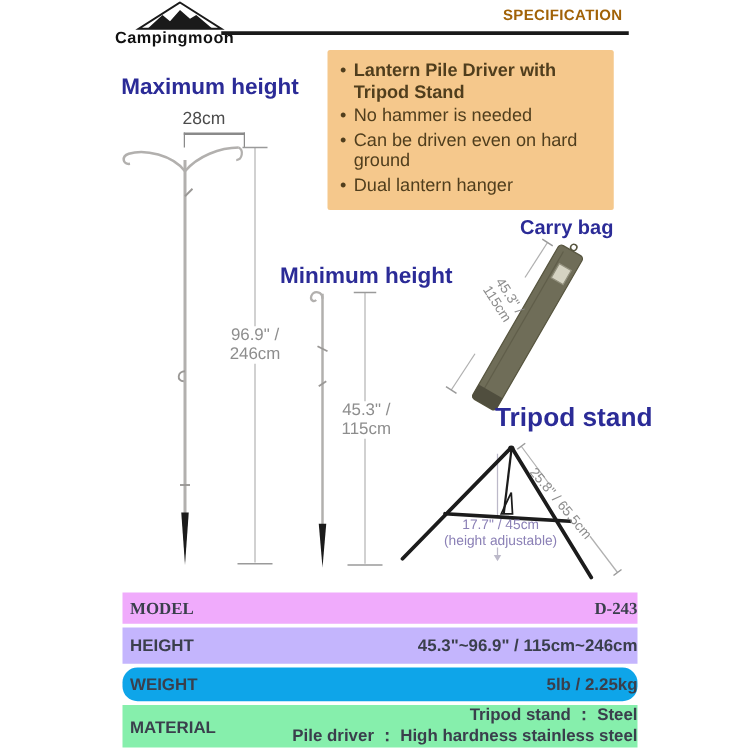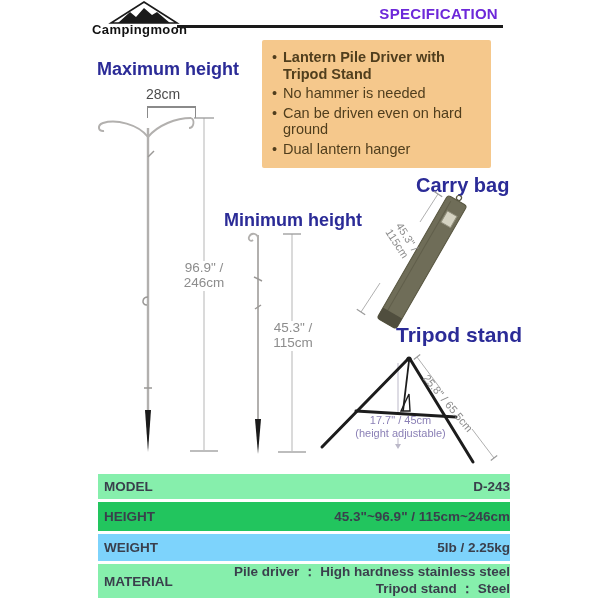"SPECIFICATION" .page-title { color: #6d28d9 -> #a16207; font-size: 15px -> 12px }
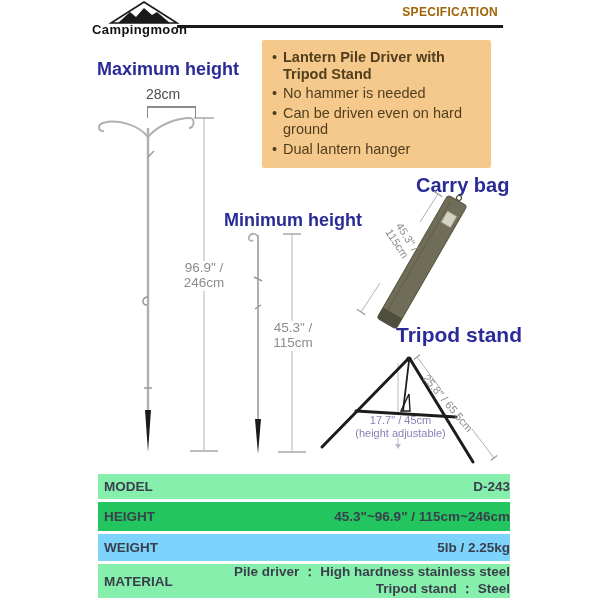"Carry bag" .lbl-bag { font-size: 20px -> 16px }
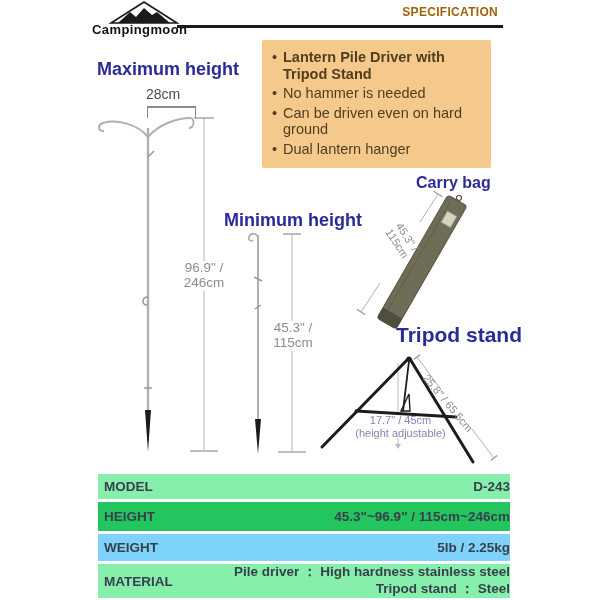"MODEL" .row-model { background: #86efac -> #f0abfc; font-family: none -> Liberation Serif, serif }
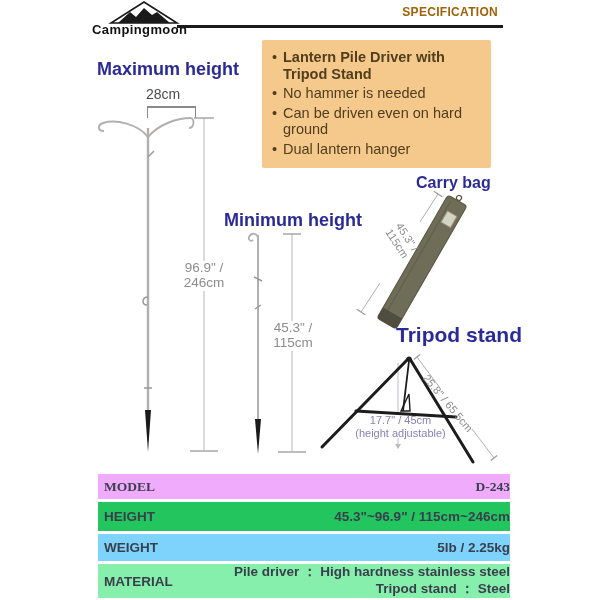"HEIGHT" .row-height { background: #22c55e -> #c4b5fd }
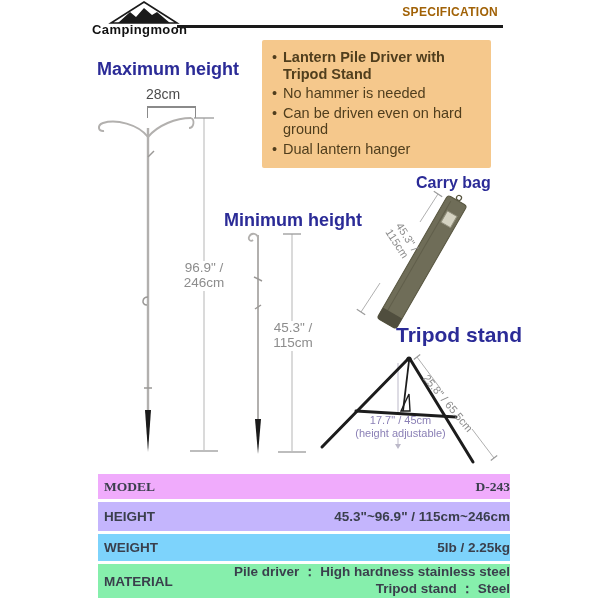"WEIGHT" .row-weight { background: #7dd3fc -> #0ea5e9; border-radius: none -> 12px }
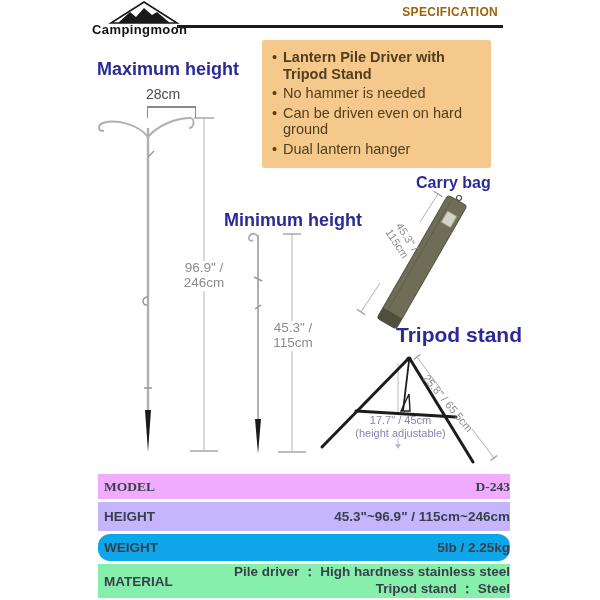"Pile driver ： High hardness" div.vline { order: before "Tripod stand ： Steel" -> after "Tripod stand ： Steel" }
